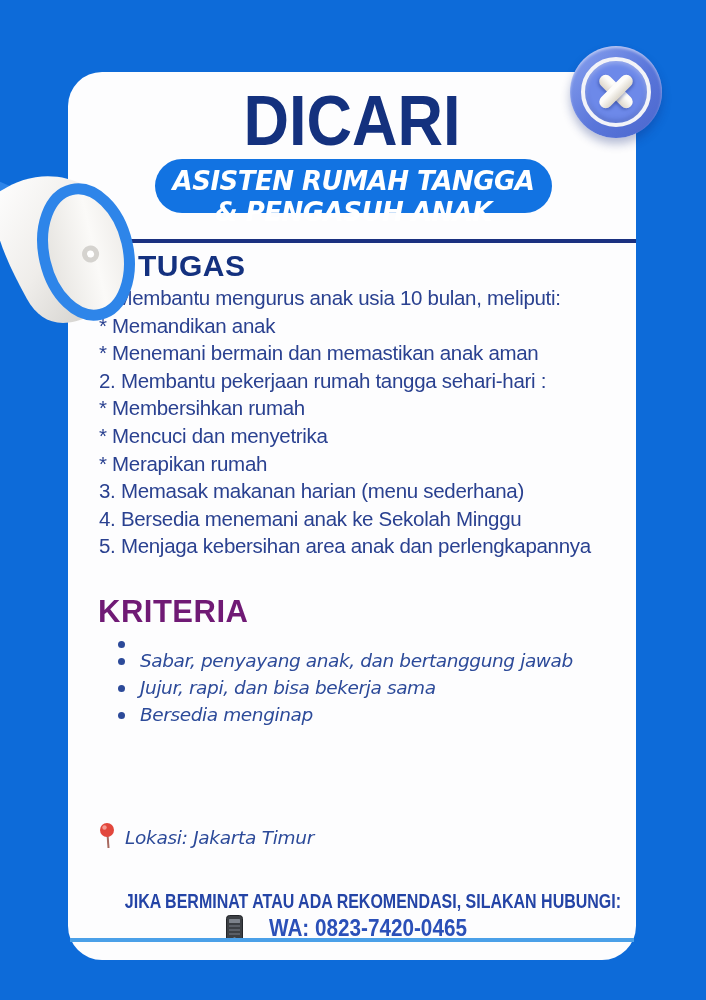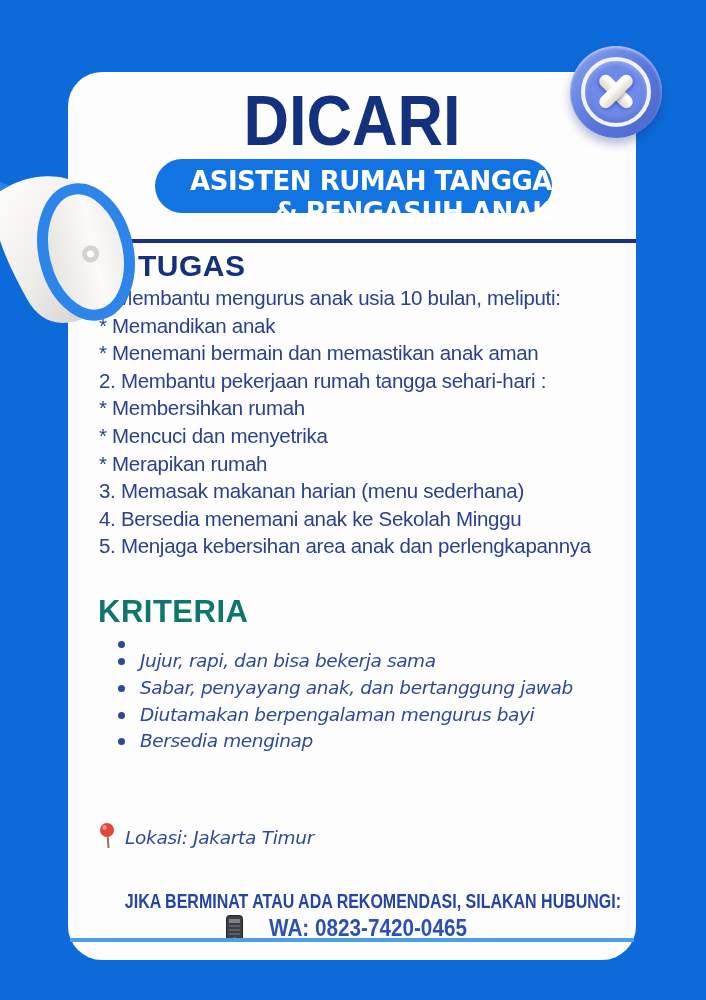"ASISTEN RUMAH TANGGA" .pill { font-style: none -> italic; text-align: right -> center }
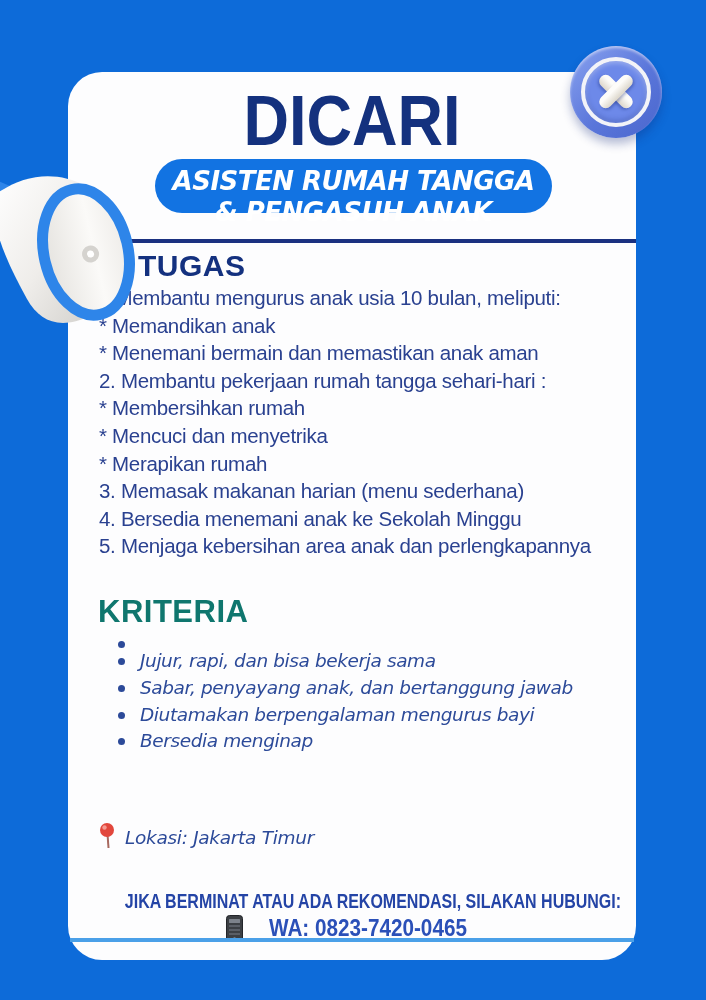"KRITERIA" .kriteria-heading { color: #0f766e -> #701a75 }
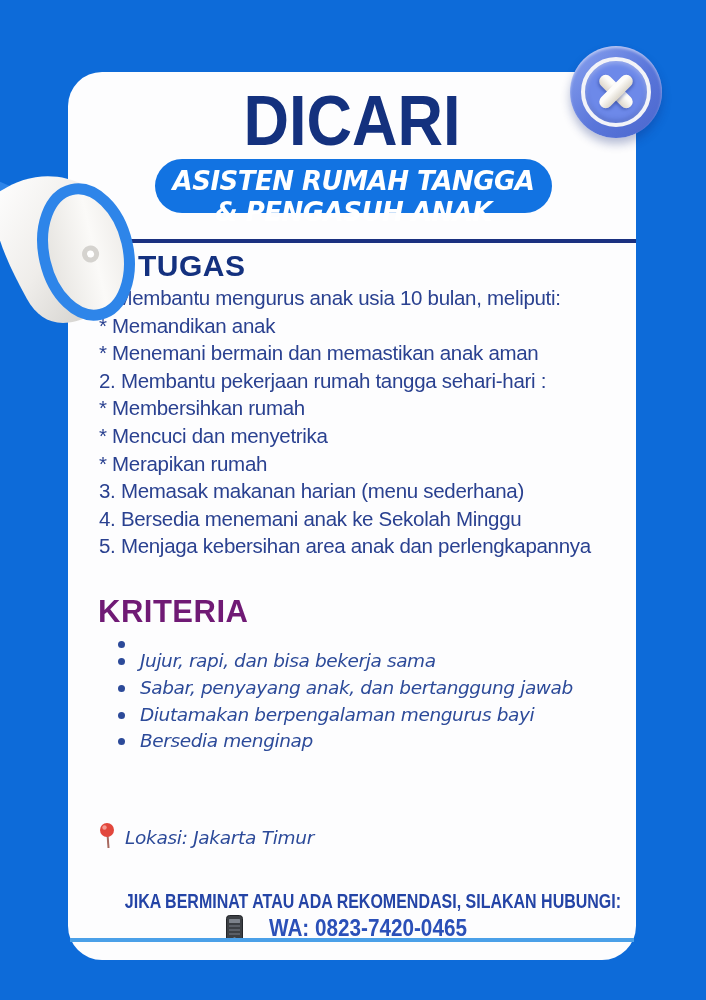"Jujur, rapi, dan bisa bekerja" li { order: before "Sabar, penyayang anak, dan bertanggung" -> after "Sabar, penyayang anak, dan bertanggung" }
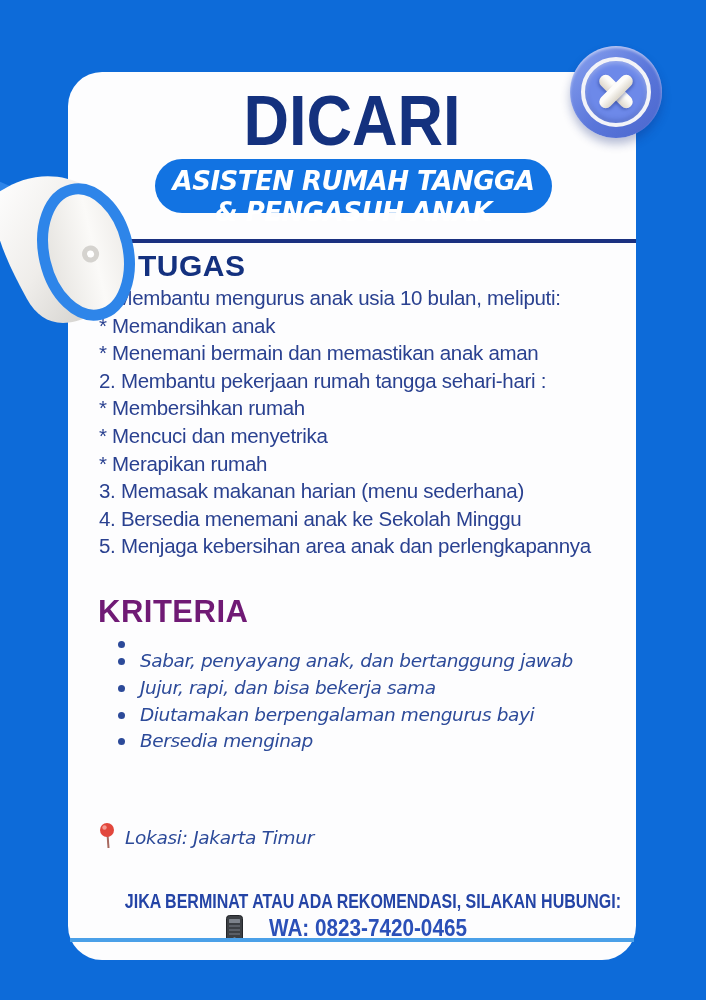"Diutamakan berpengalaman mengurus bayi" li { html: <li> <span></span> <span>Diutamakan berpengalaman mengurus bayi</span> </li> -> none }
